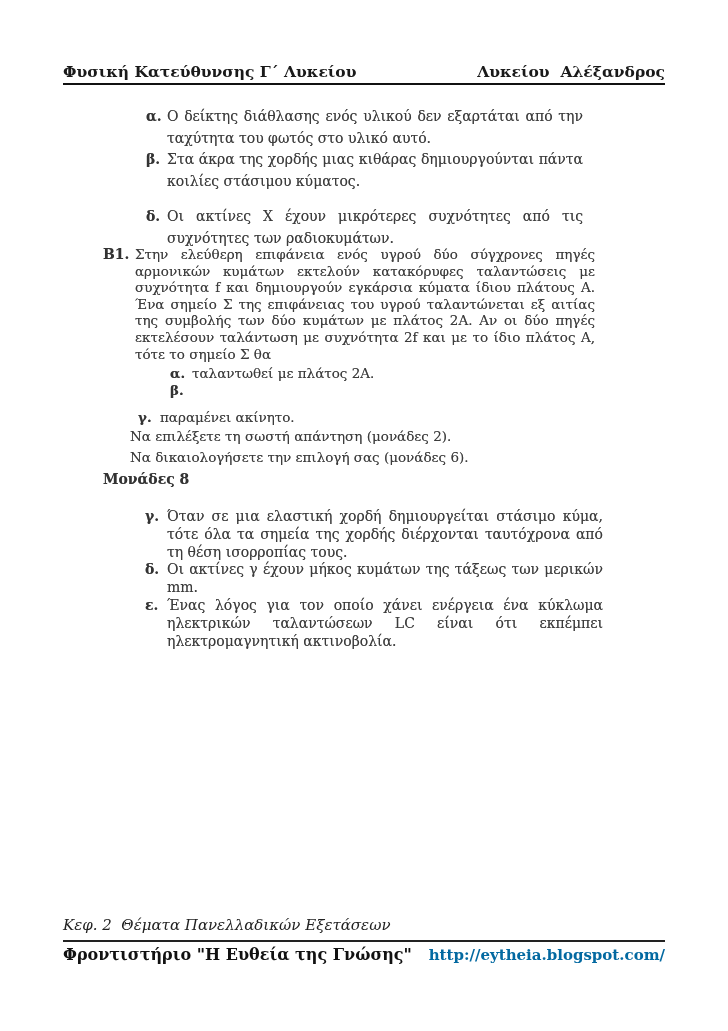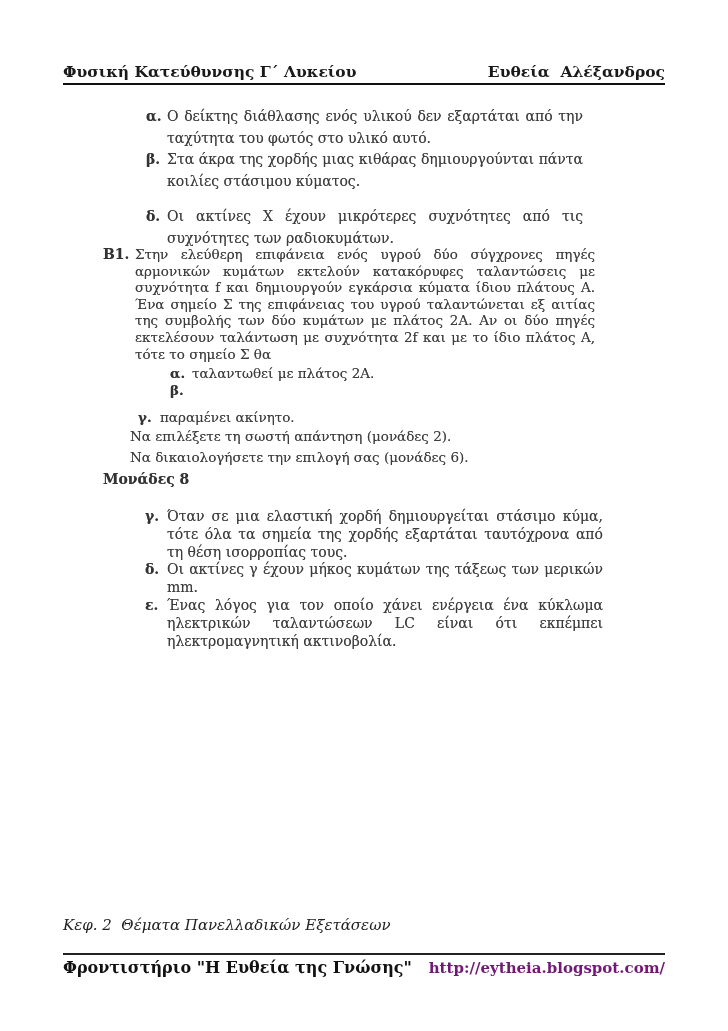"Ευθεία Αλέξανδρος" span { text: Ευθεία -> Λυκείου }
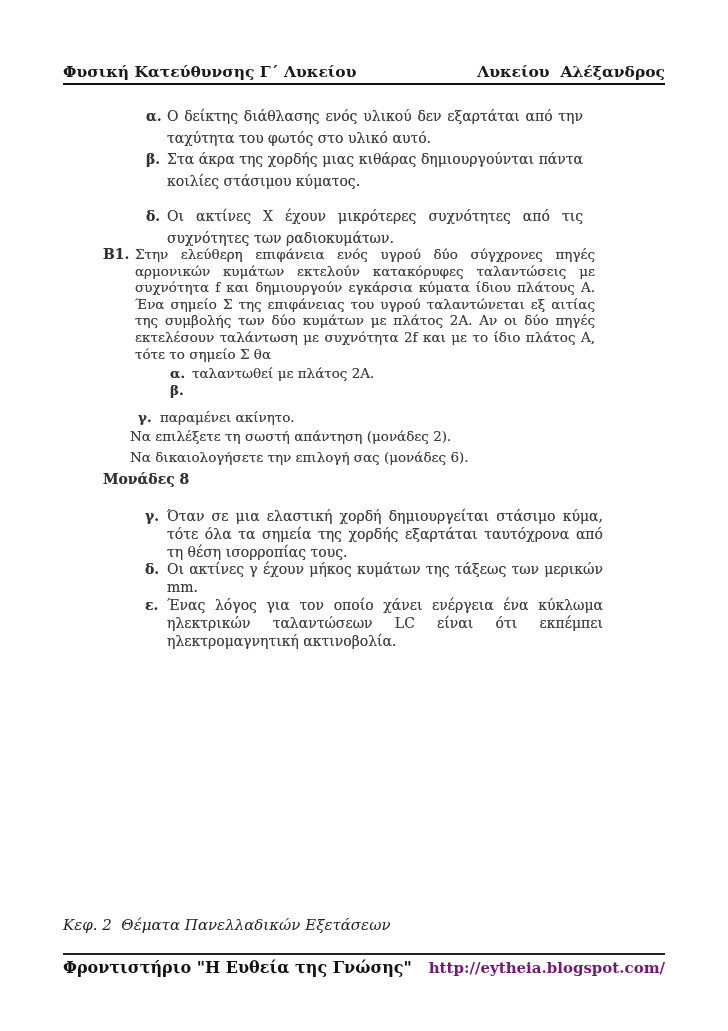"Όταν σε μια ελαστική χορδή" div.txt { text: εξαρτάται -> διέρχονται }
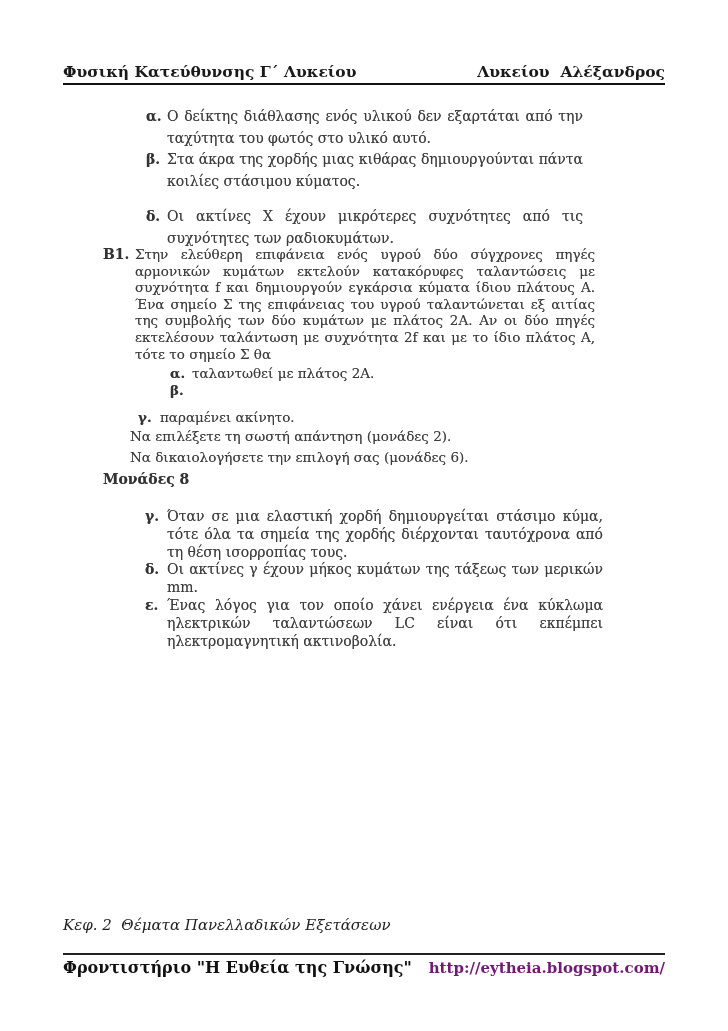"Κεφ. 2 Θέματα Πανελλαδικών Εξετάσεων" .footer-chapter { padding-bottom: 19px -> 6px }
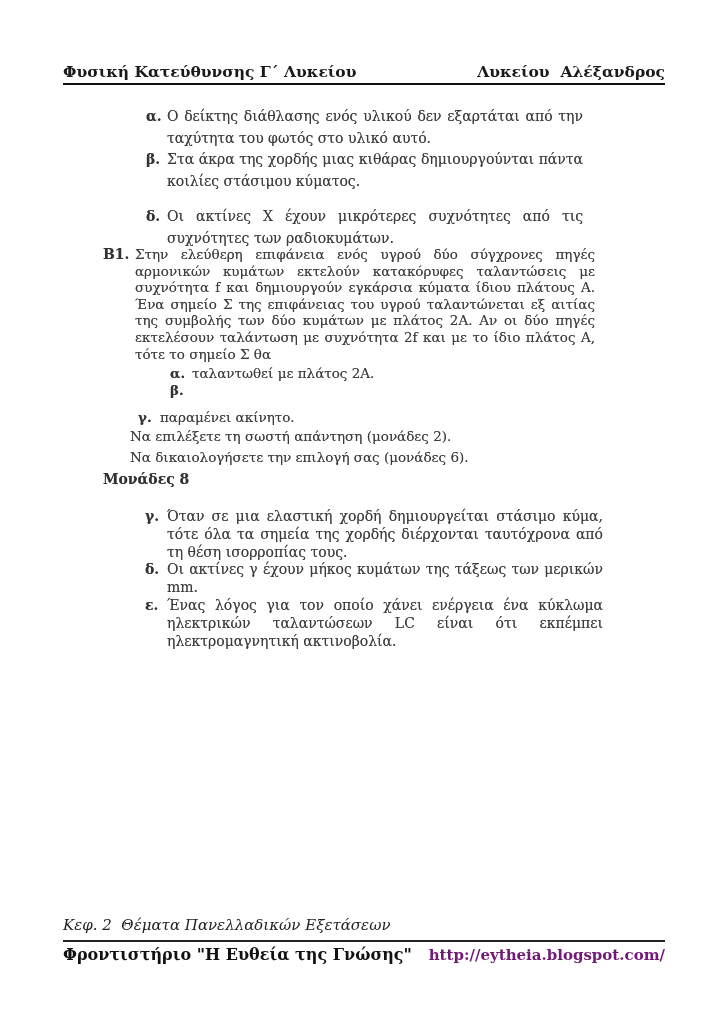"http://eytheia.blogspot.com/" .footer-url { color: #701a75 -> #0369a1 }
